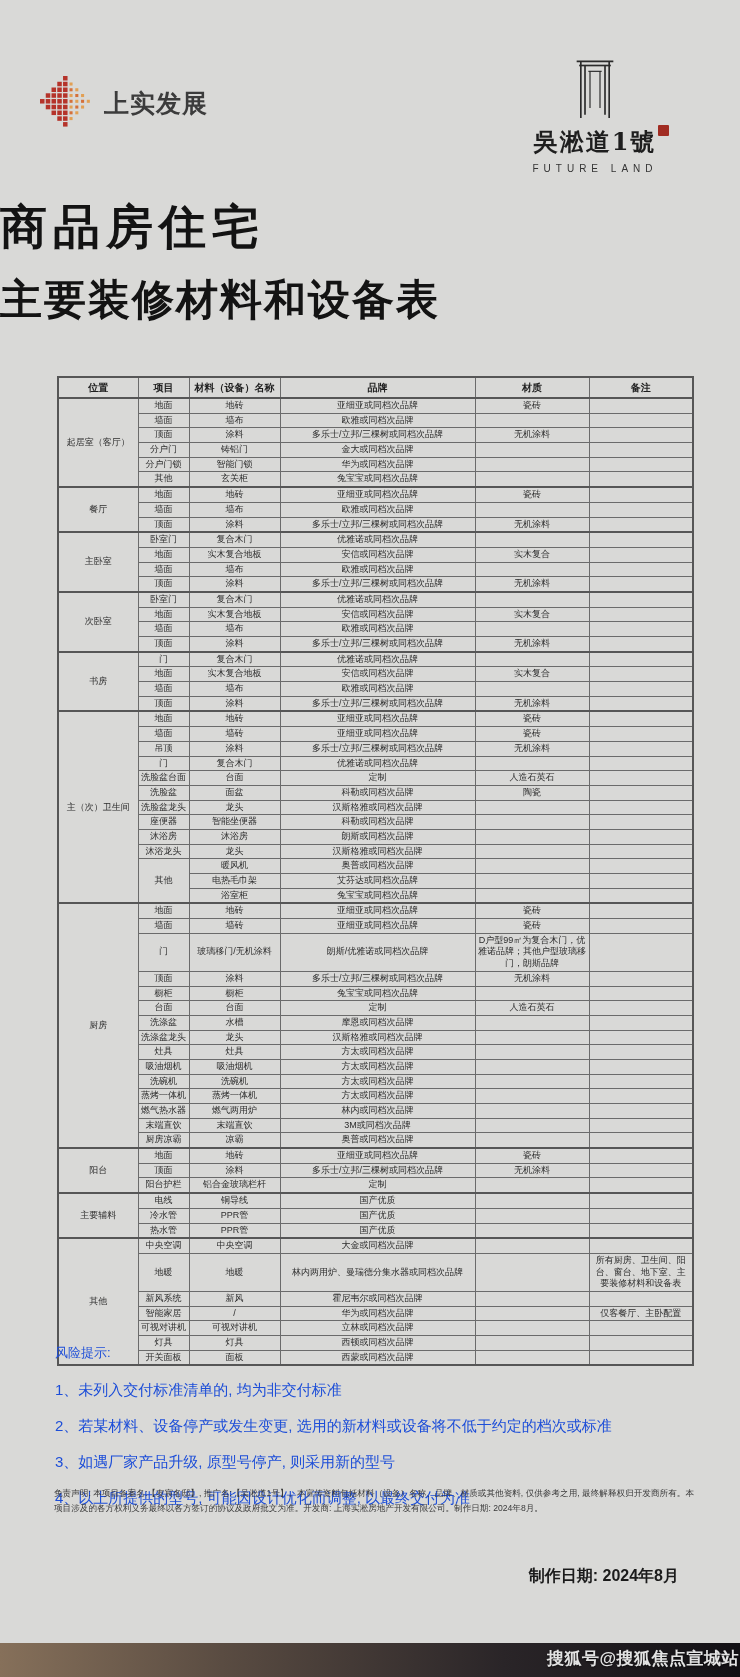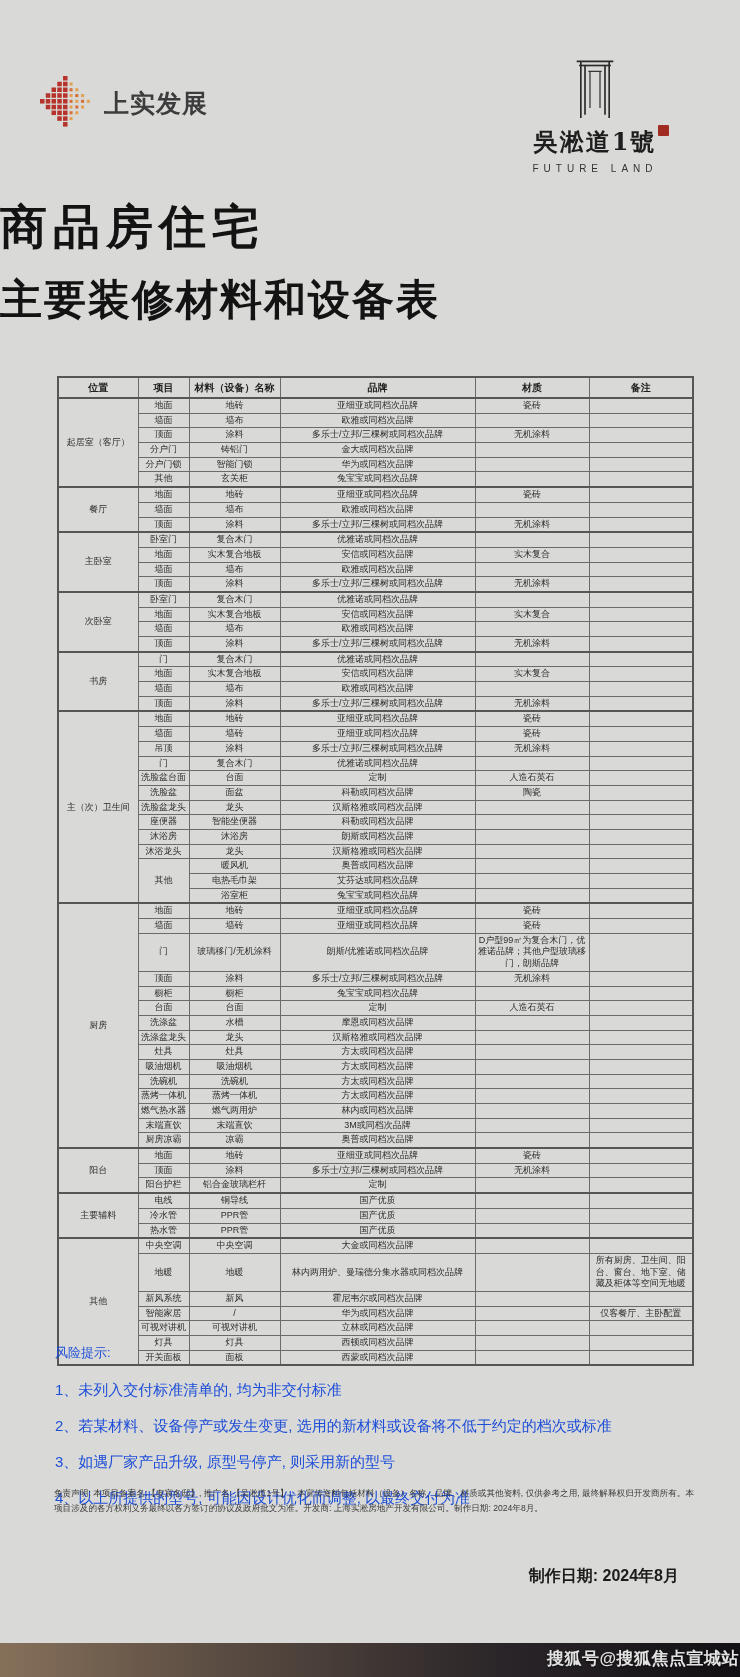"所有厨房、卫生间、阳台、窗台、地下室、储藏及柜体等空间无地暖" td { text: 储藏及柜体等空间无地暖 -> 主要装修材料和设备表 }
